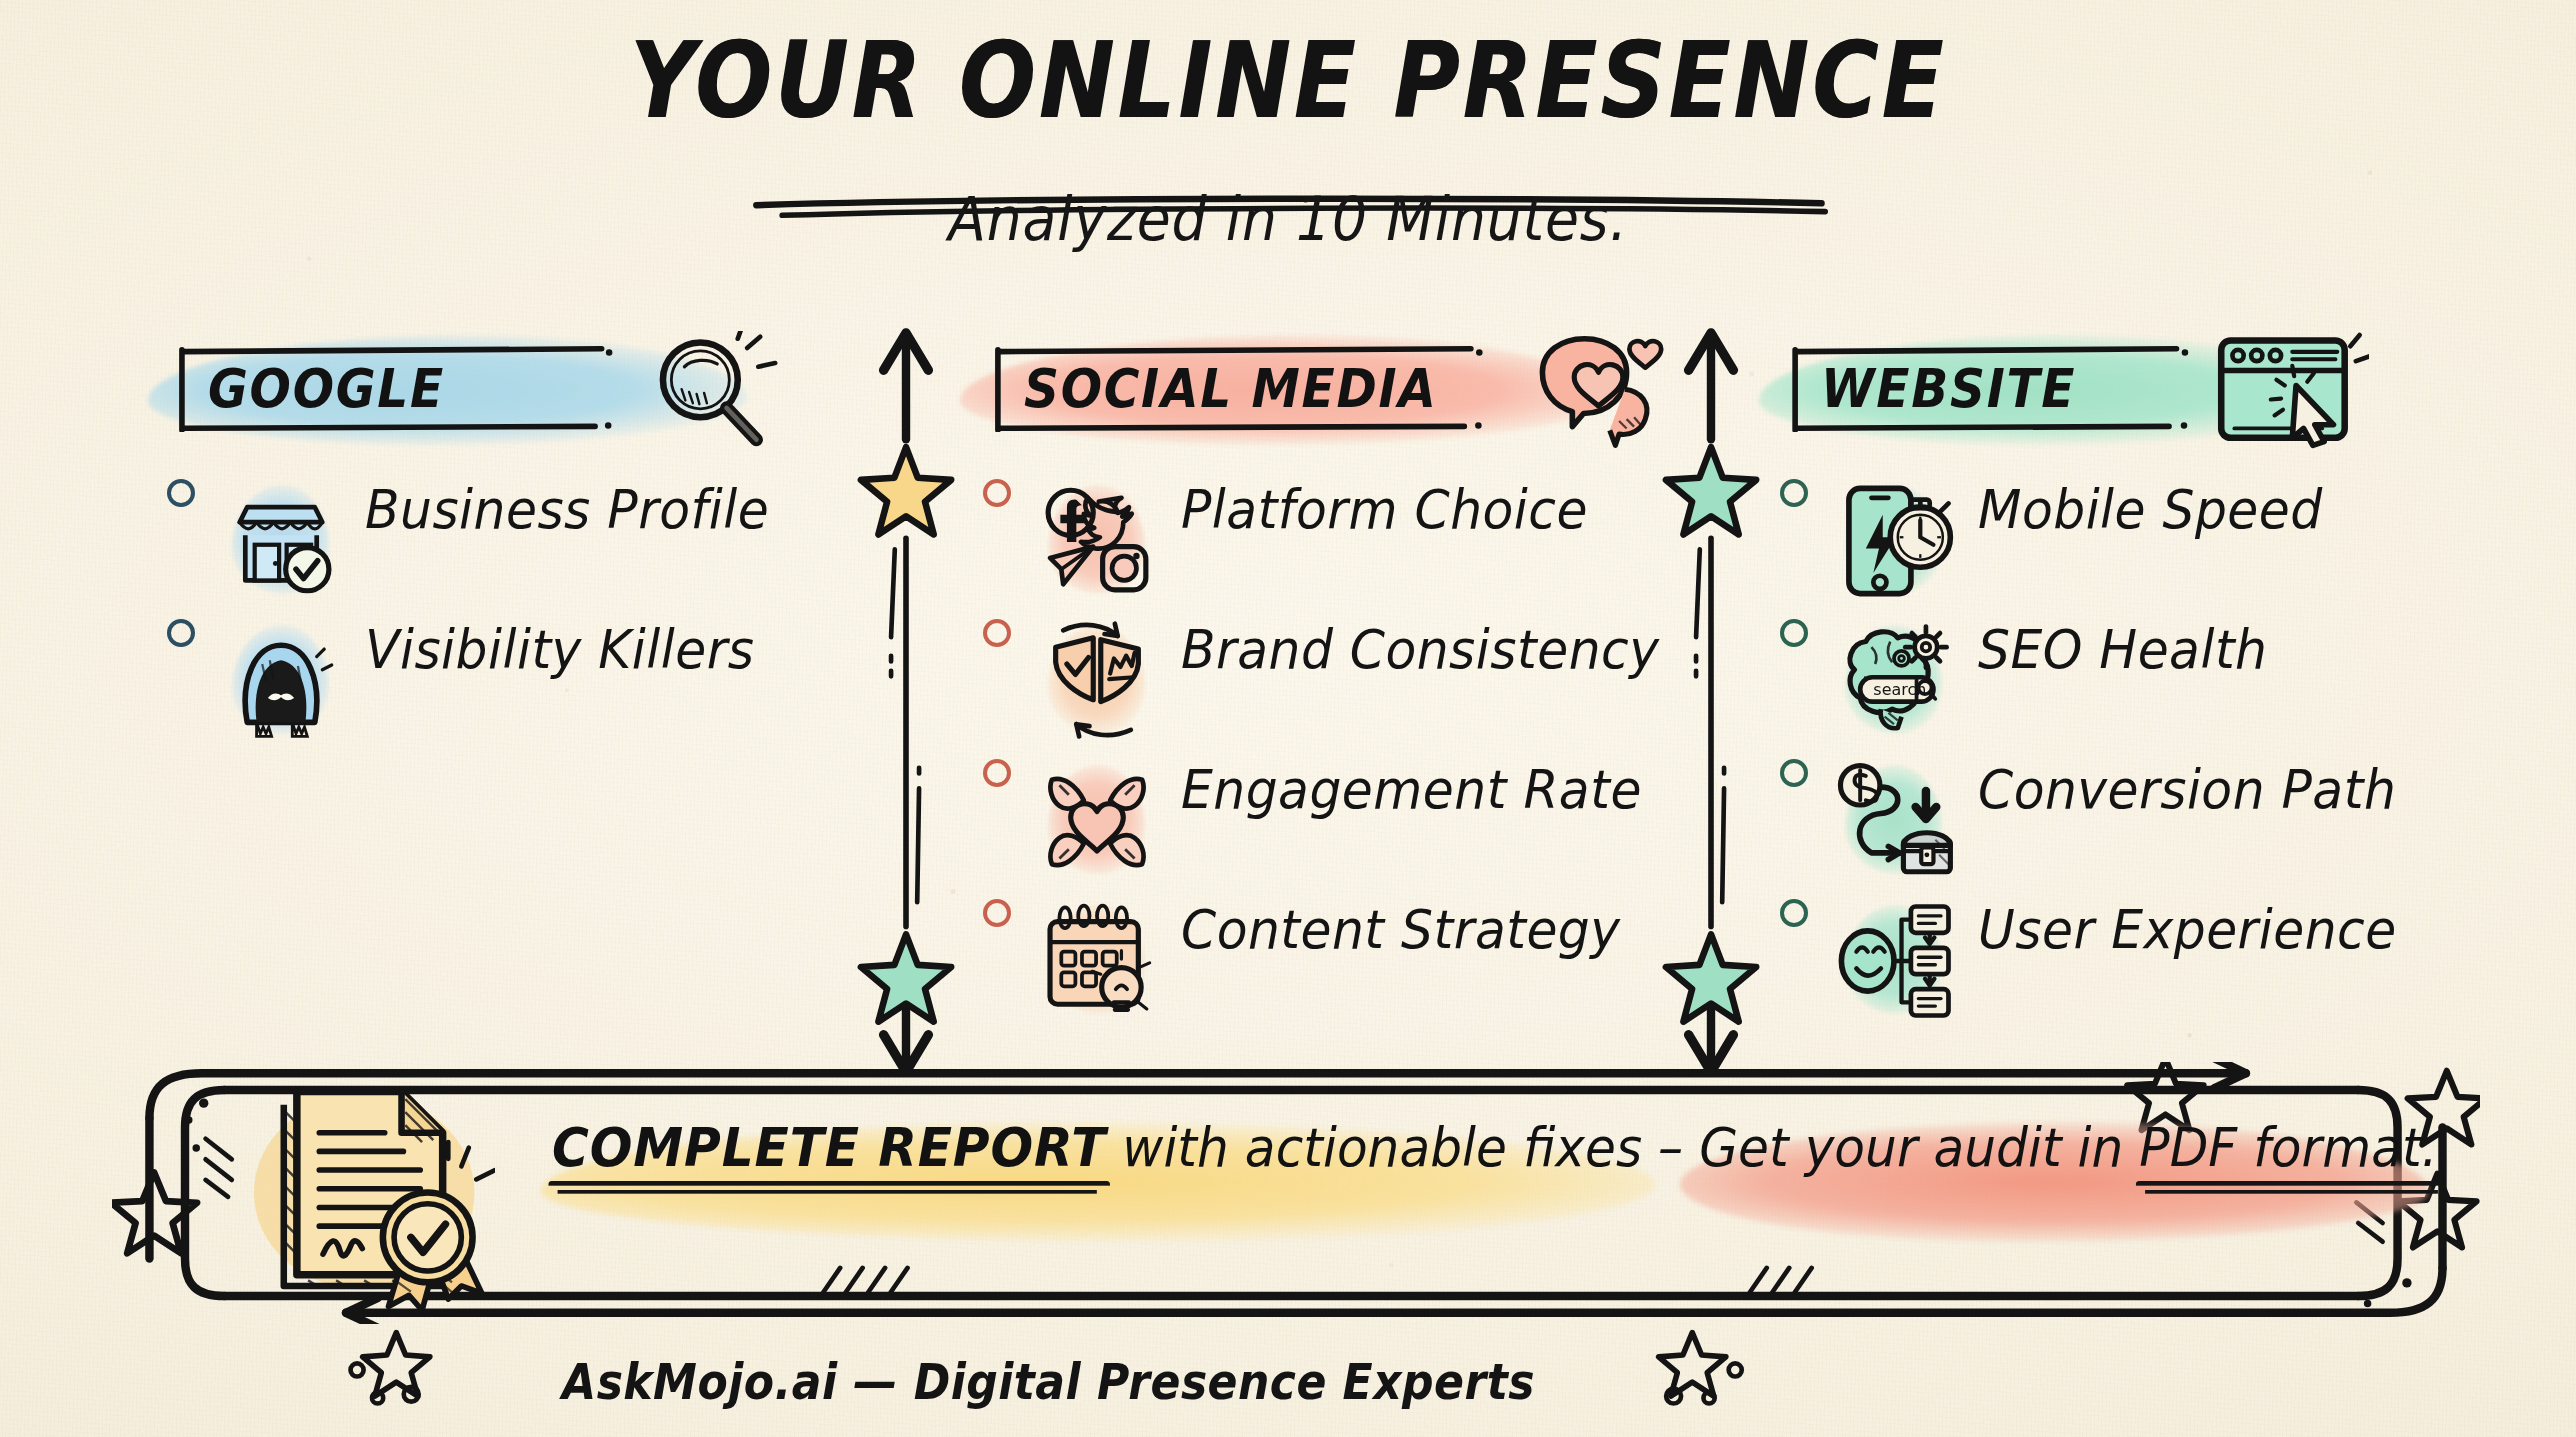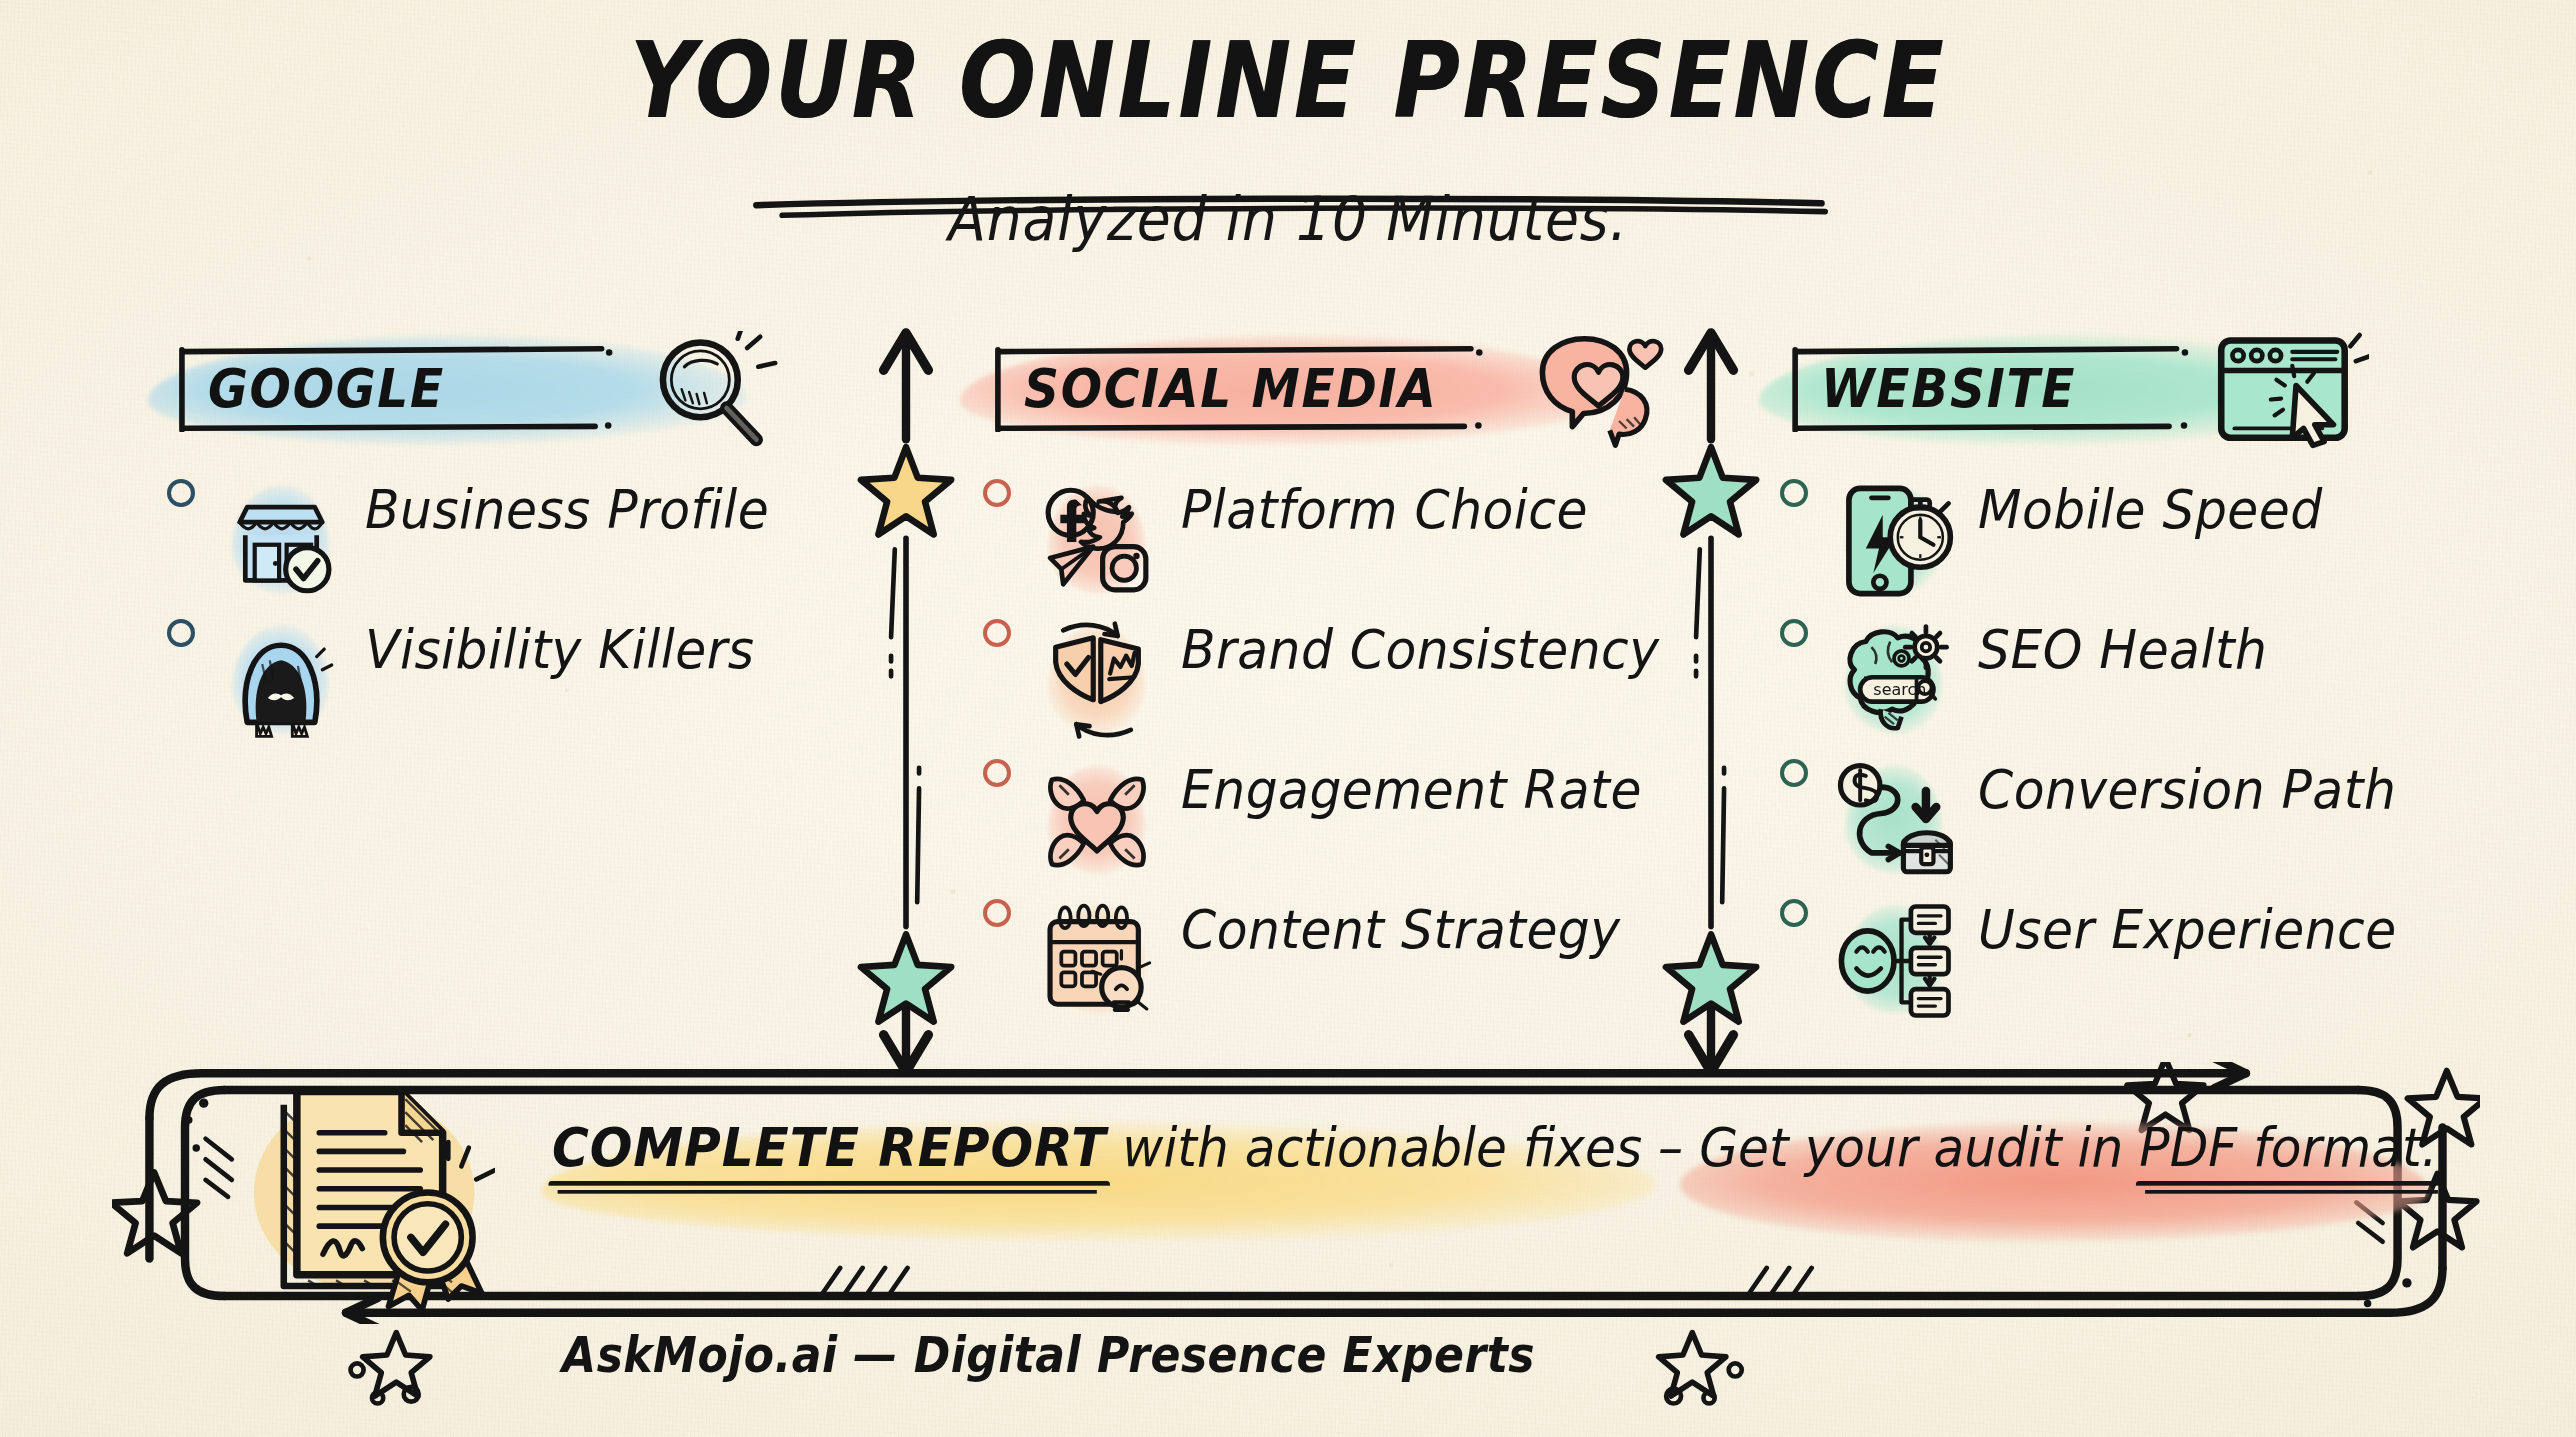"AskMojo.ai — Digital Presence Experts" #footer { align-items: flex-start -> flex-end }
